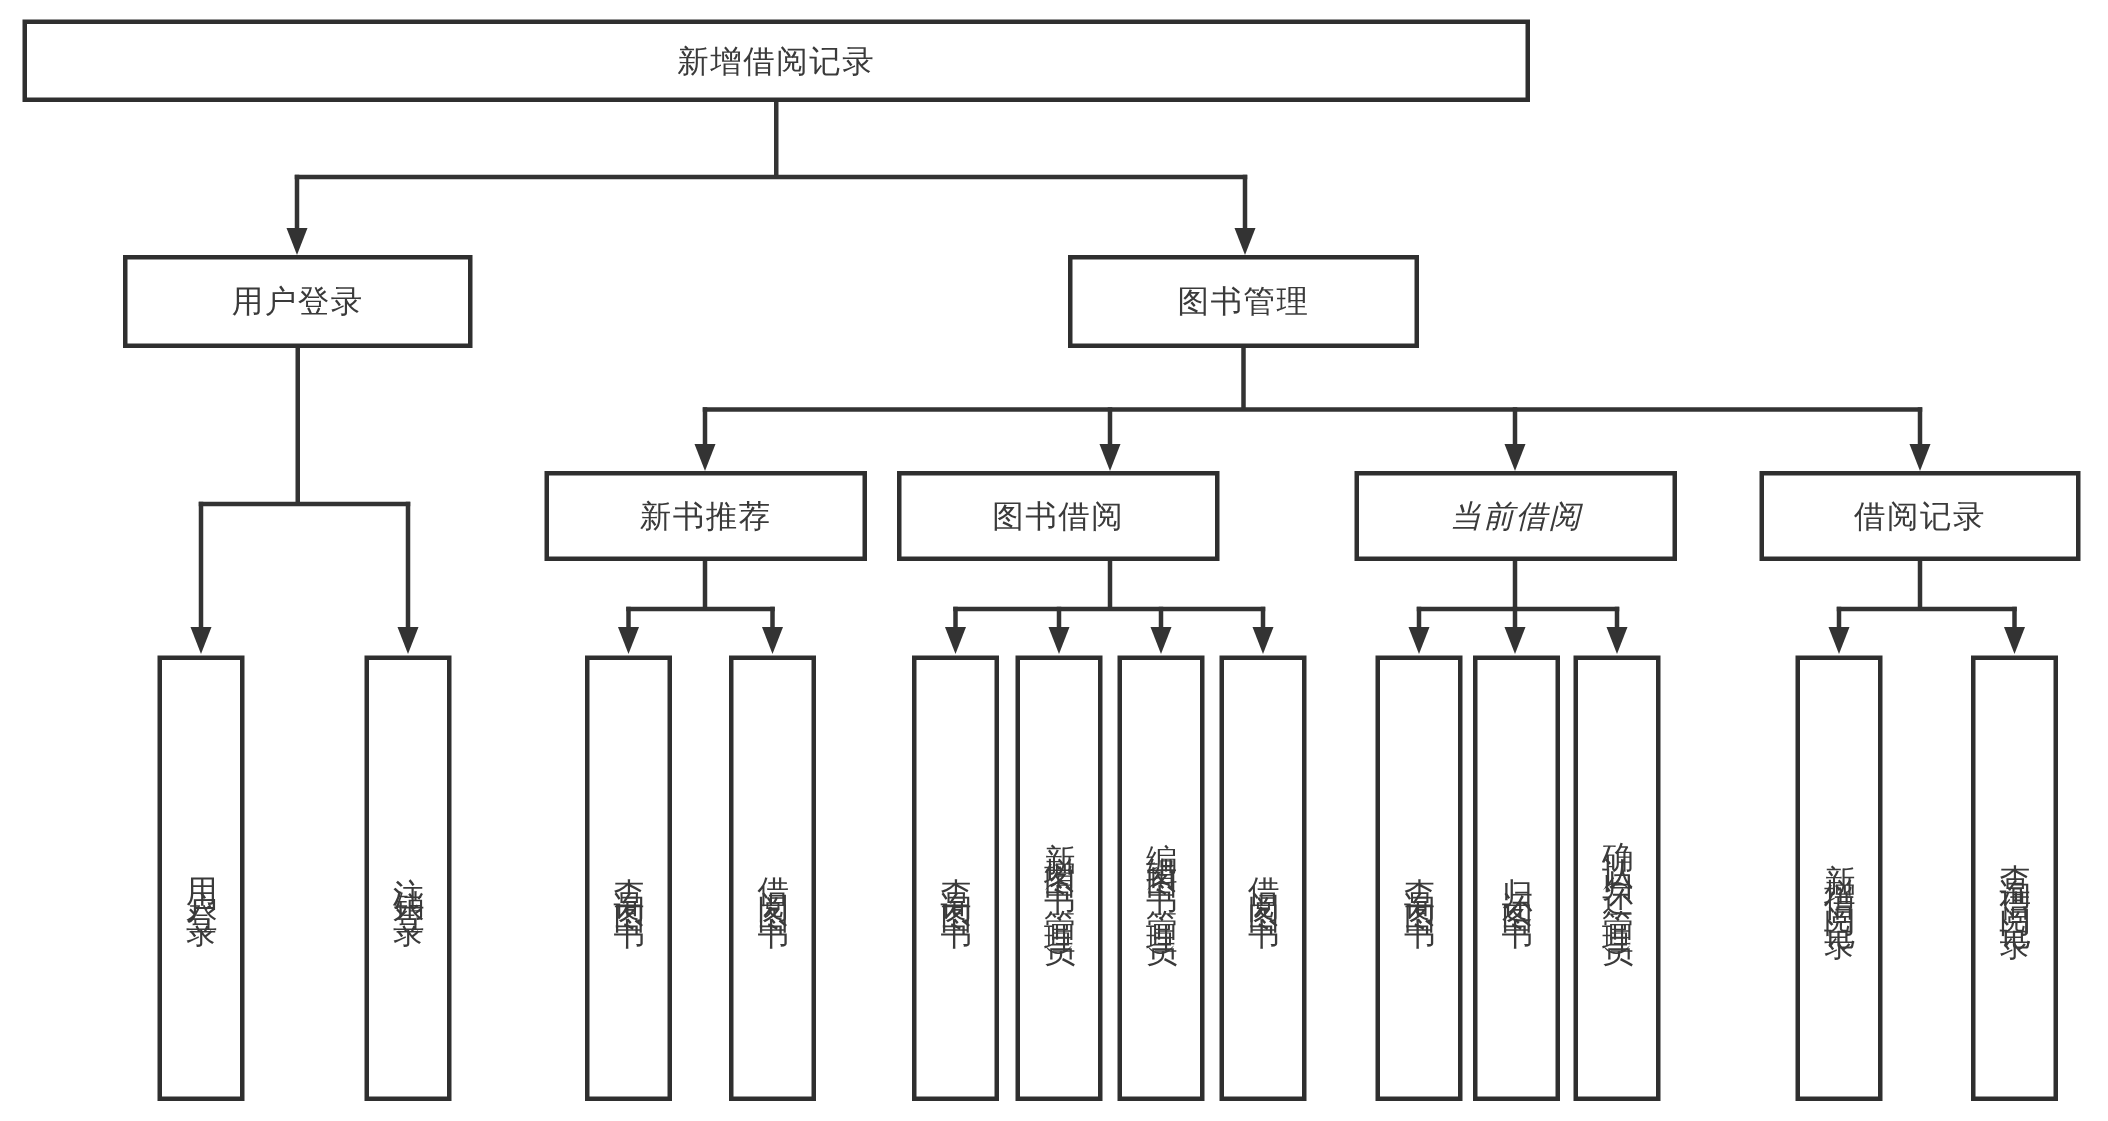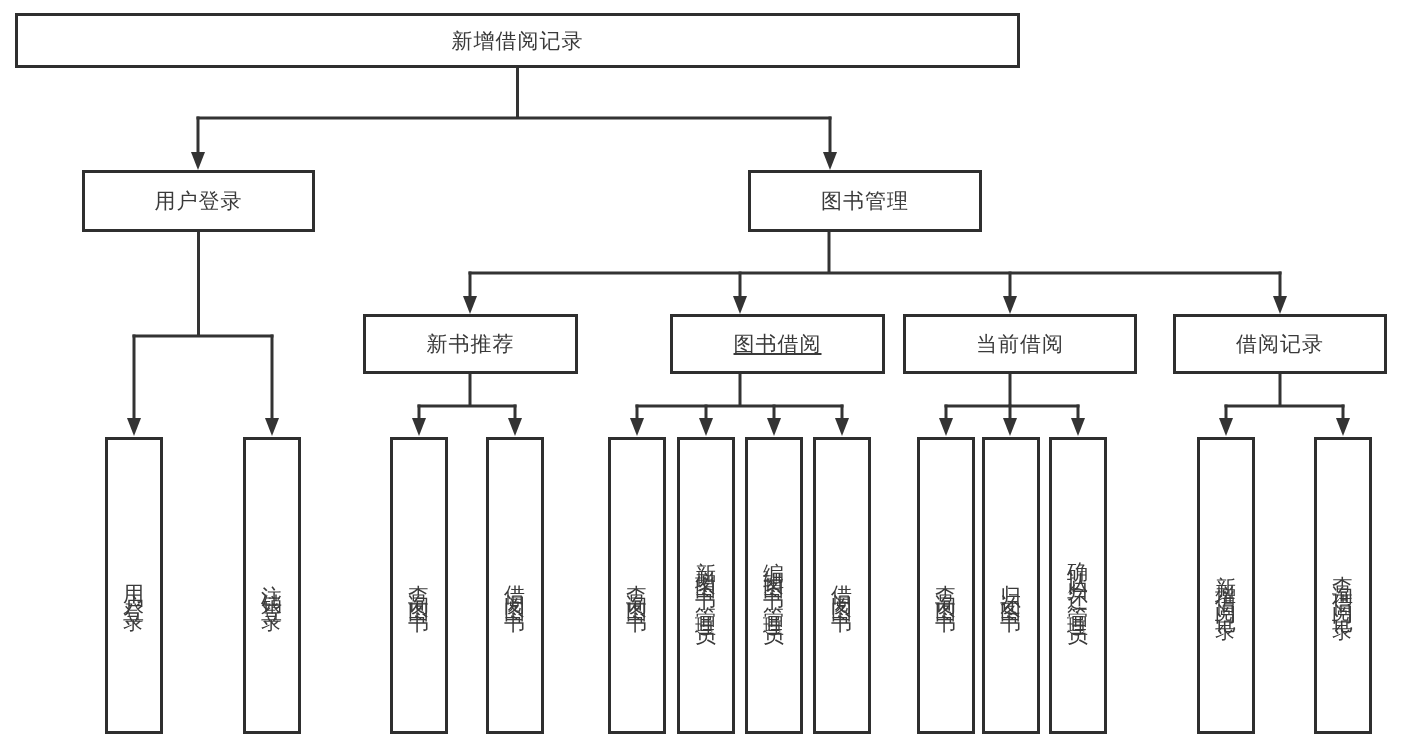"图书管理" .n-mgmt { left: 748px -> 712px }
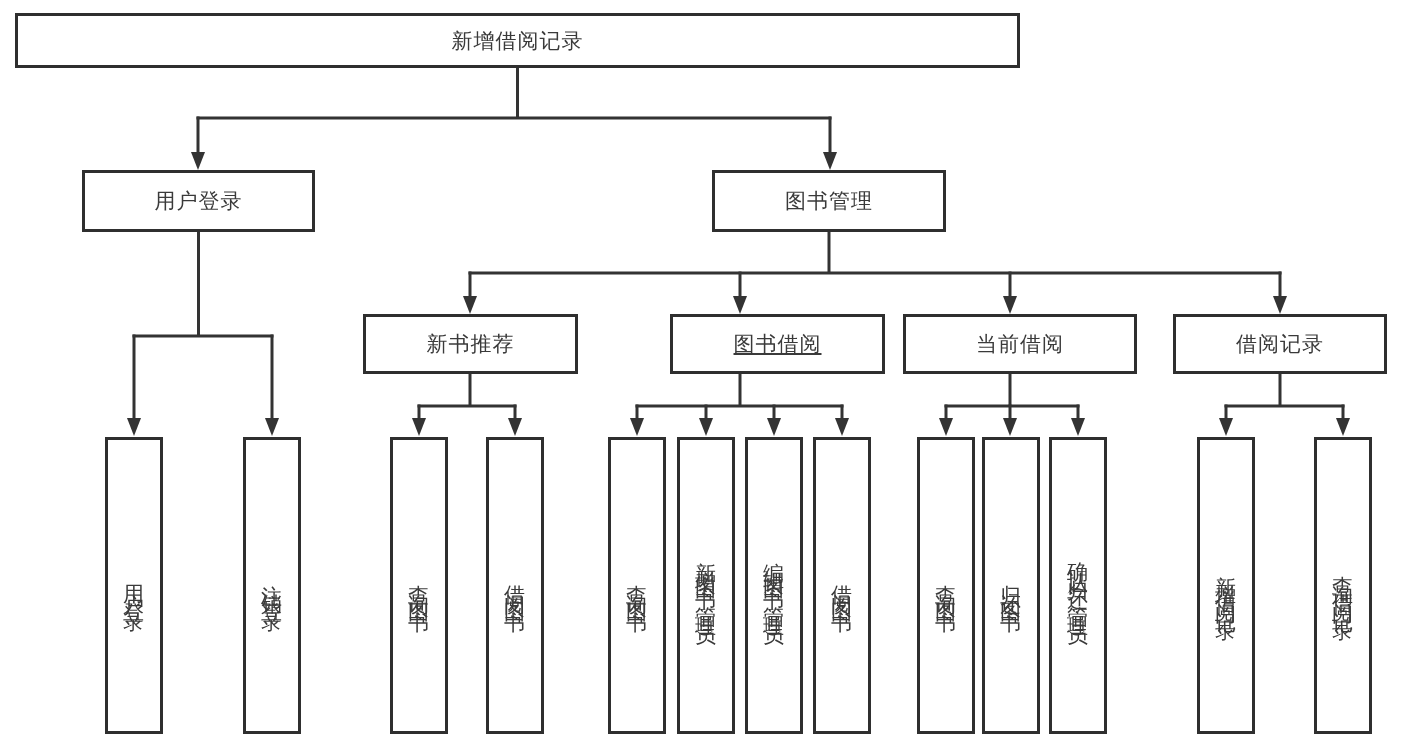"图书借阅" .n-bor { left: 670px -> 598px; text-decoration: underline -> none }
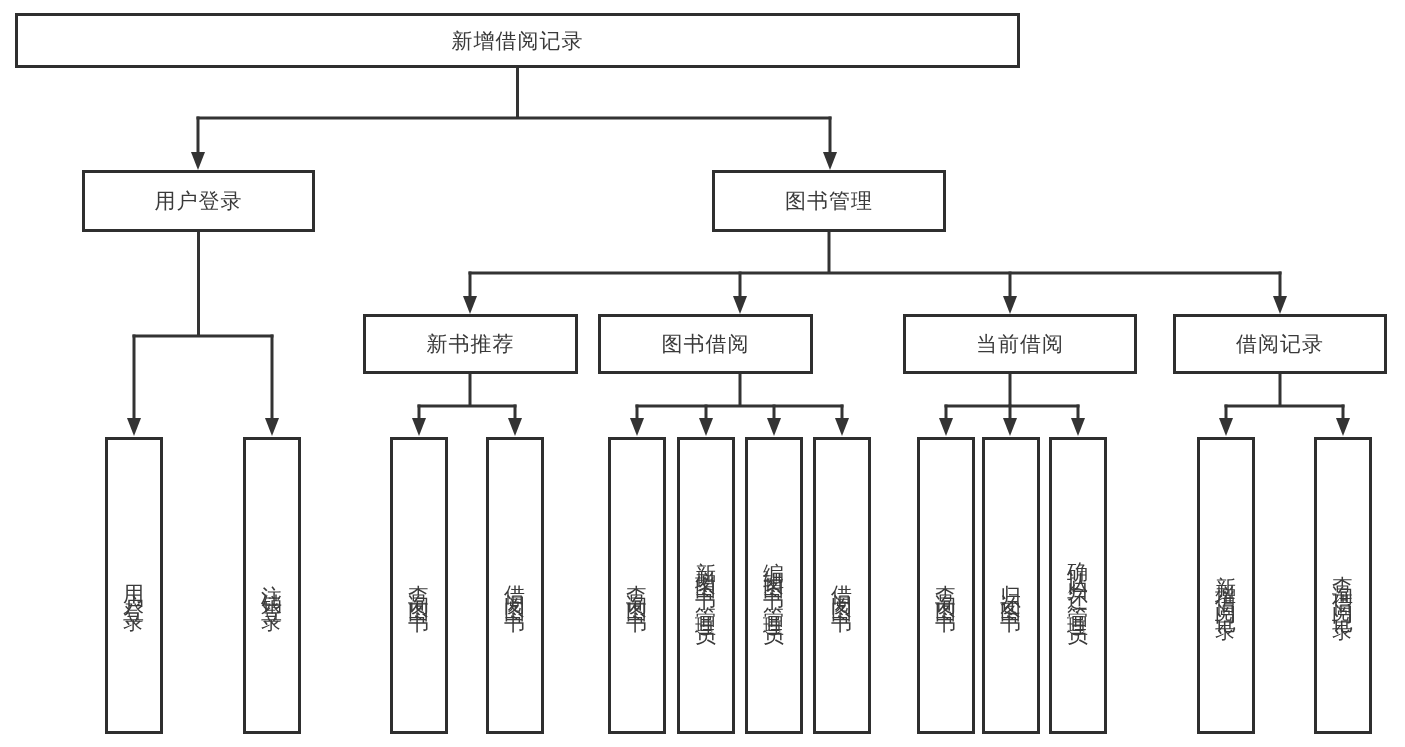"当前借阅" .n-cur { font-style: none -> italic; width: 234px -> 215px }
